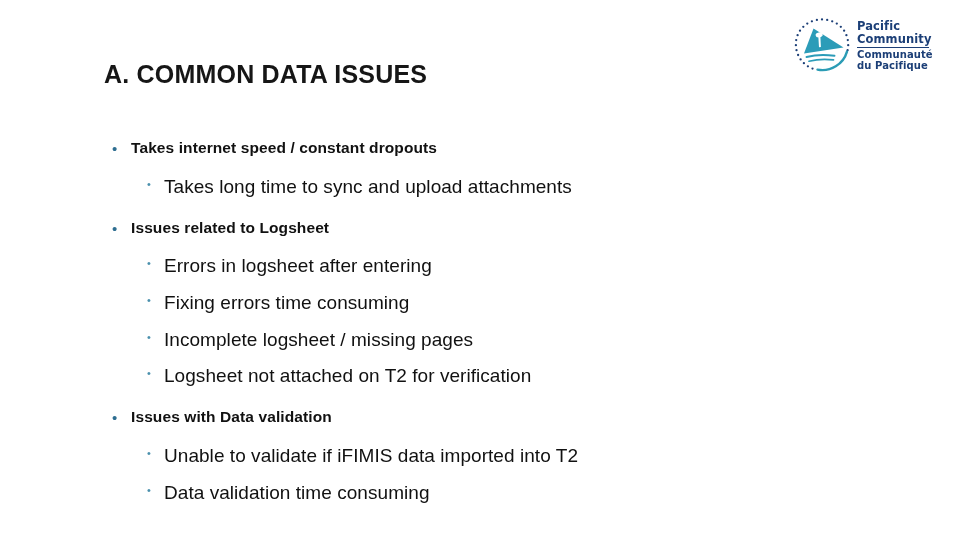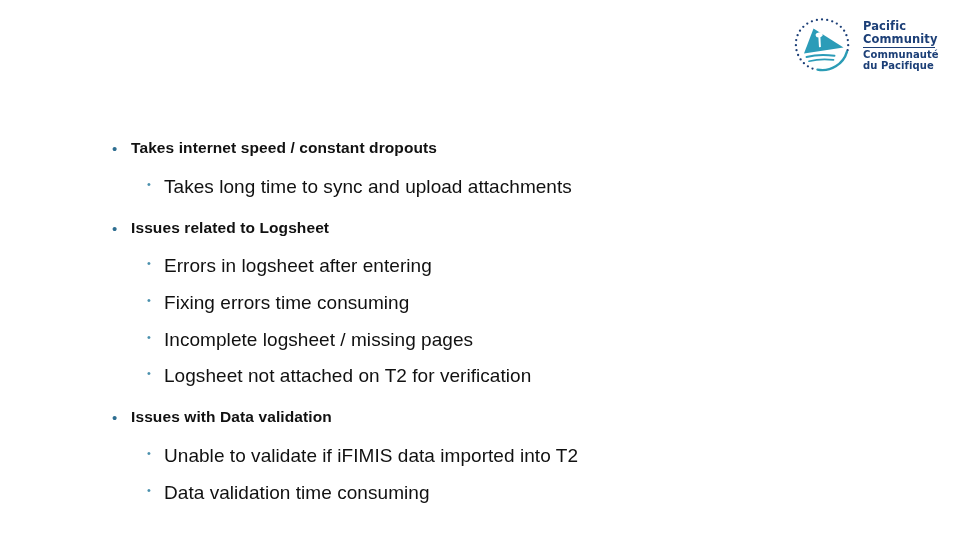"Pacific" .logo-text { margin-left: 6px -> none }
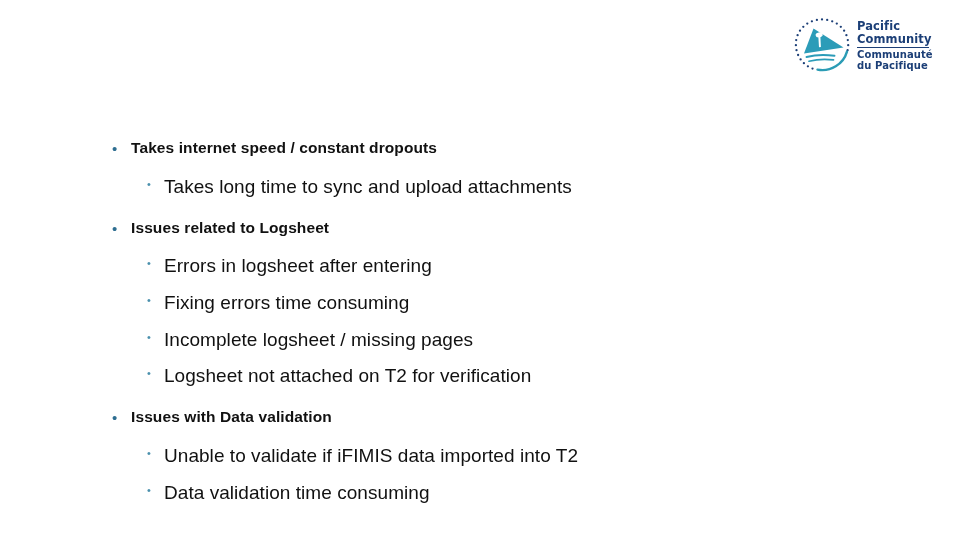"A. COMMON DATA ISSUES" div.slide-title { html: none -> <div>A. COMMON DATA ISSUES</div> }
